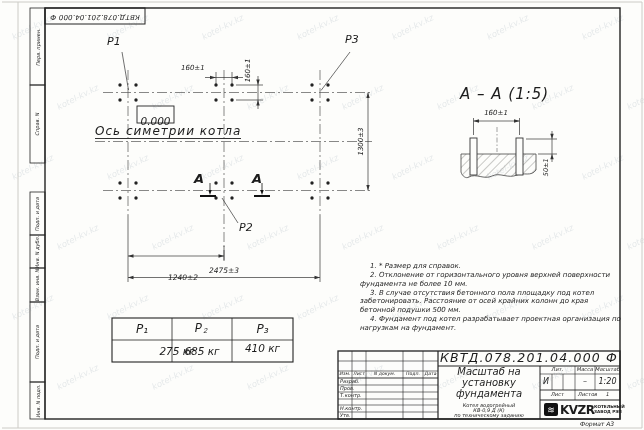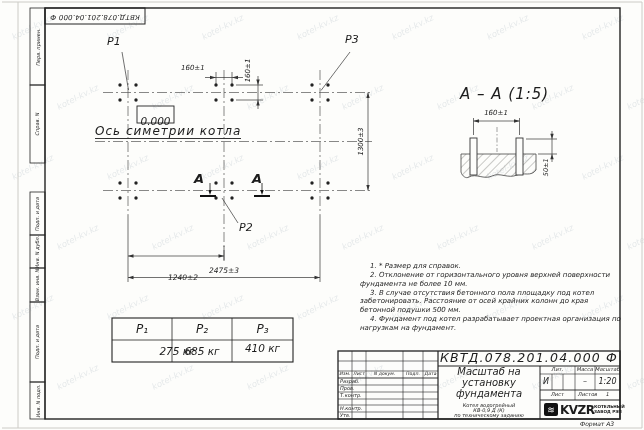"P₂" div.t { font-family: none -> Liberation Mono, monospace }
